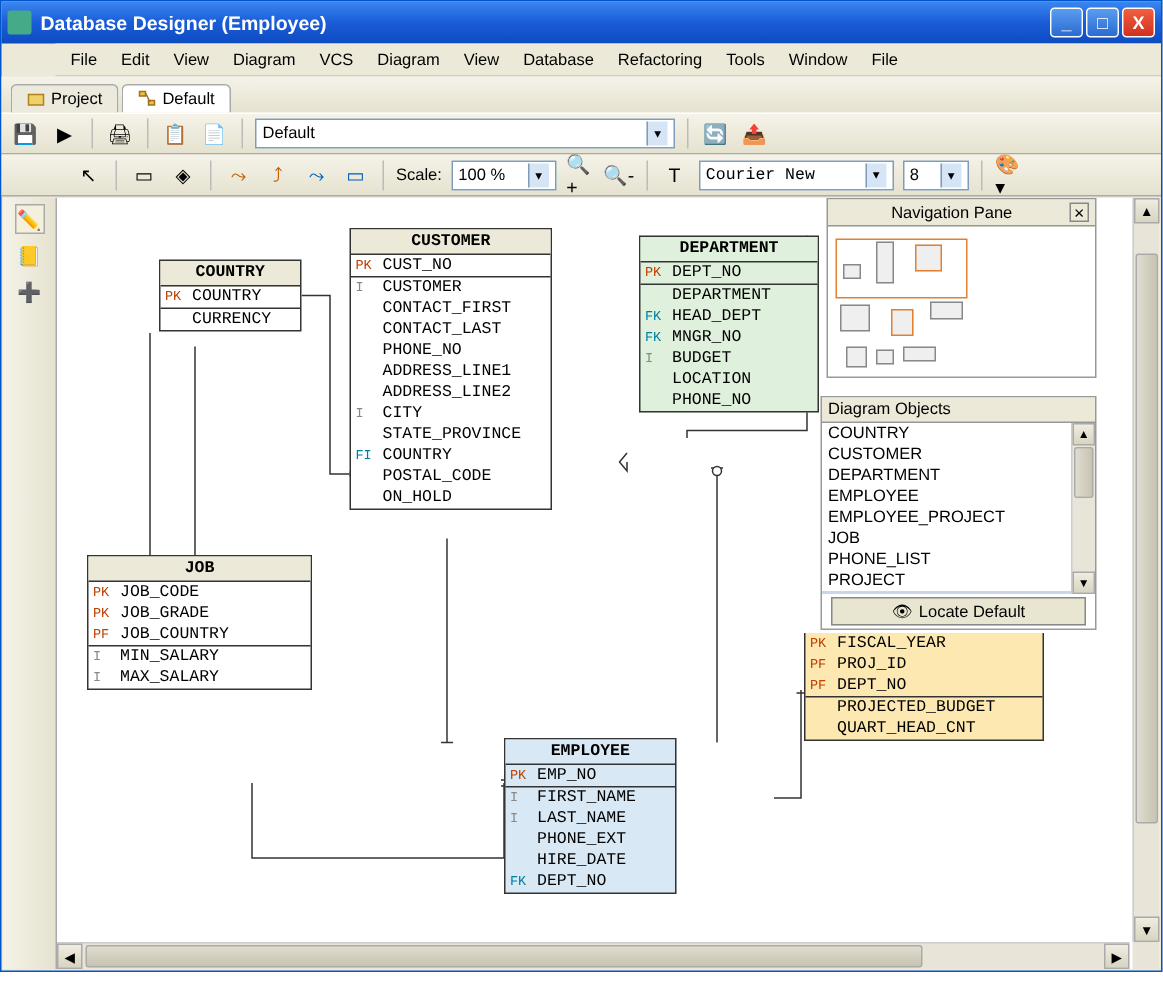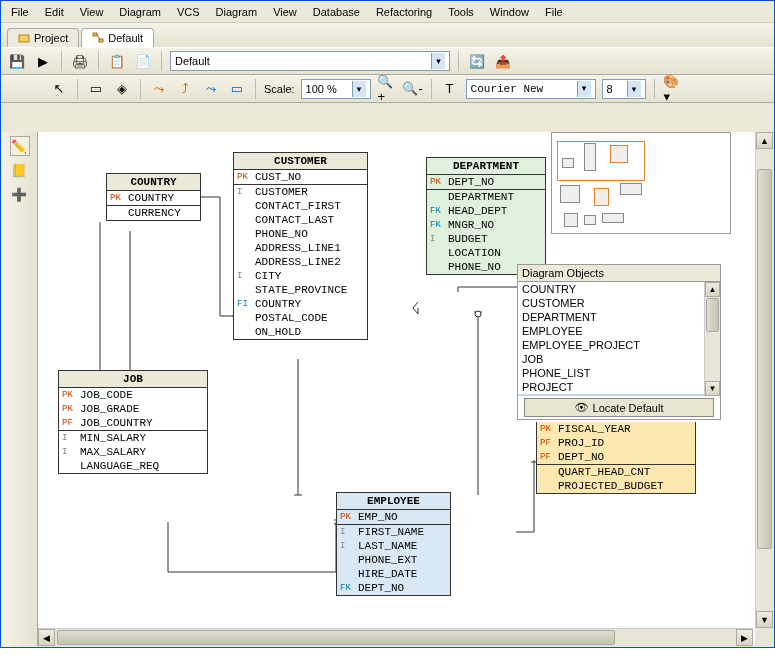"Database Designer (Employee)" div.titlebar { html: none -> <div> <div></div> <div>Database Designer (Employee)</div> <div>_</div> <div>□</div> <div>X</div> </div> }
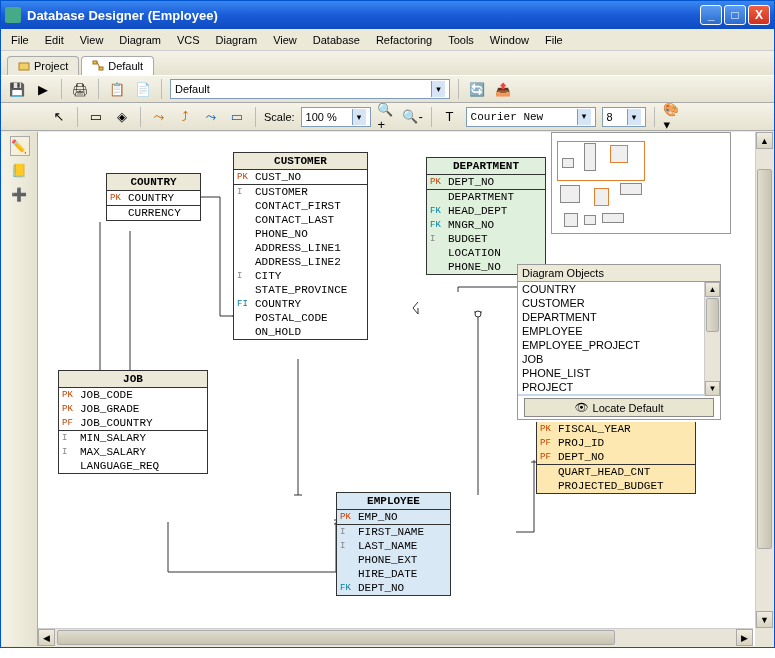"File" .menubar { margin-left: none -> 36px }
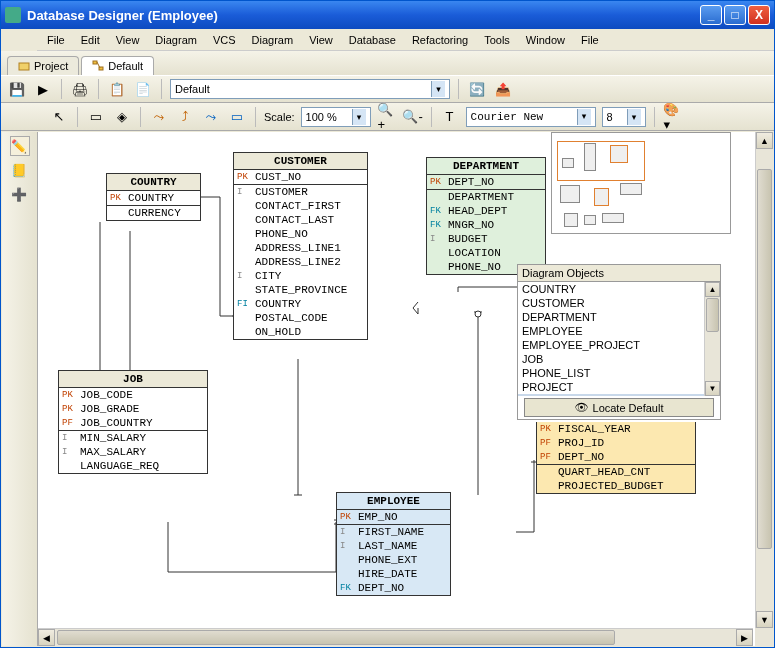"Navigation Pane" div.nhdr { html: none -> <div> <span>Navigation Pane</span> <span>✕</span> </div> }
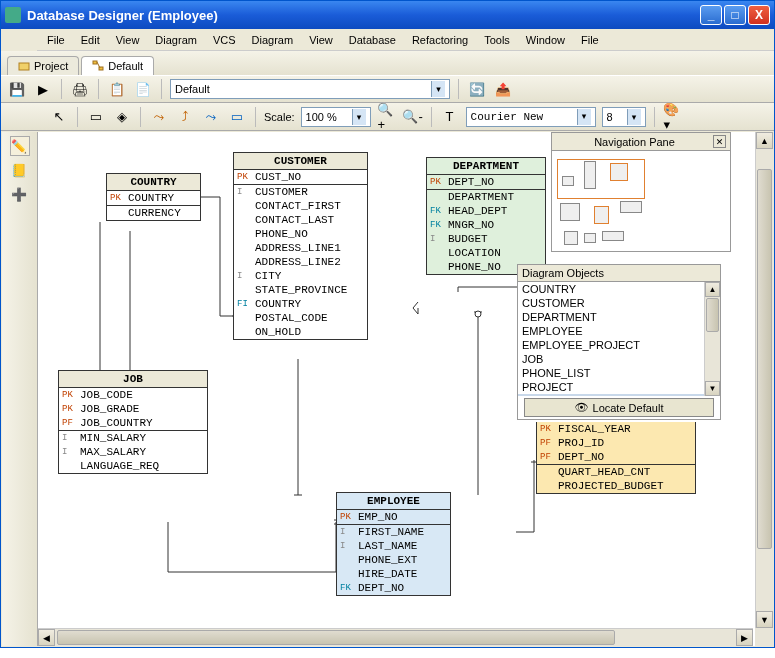"Diagram Objects" div.dpanel { right: 32px -> 22px; width: 204px -> 184px }
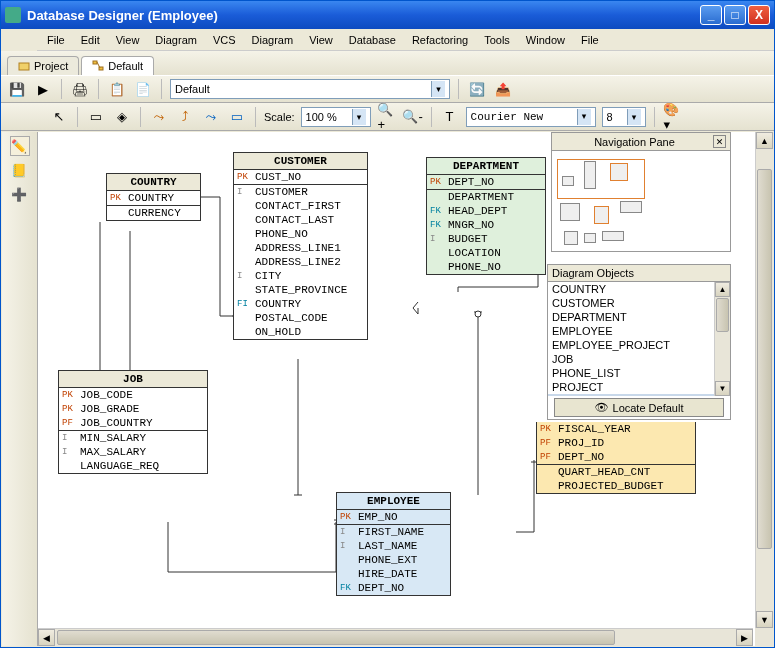"LANGUAGE_REQ" div.erow { html: <div> <div></div> <div>LANGUAGE_REQ</div> </div> -> none }
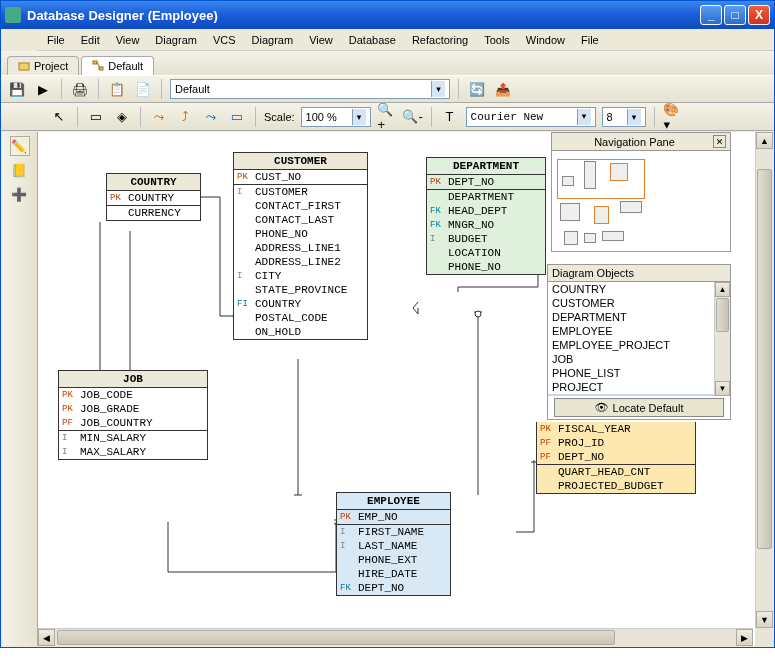"QUART_HEAD_CNT" div.erow { order: before "PROJECTED_BUDGET" -> after "PROJECTED_BUDGET" }
